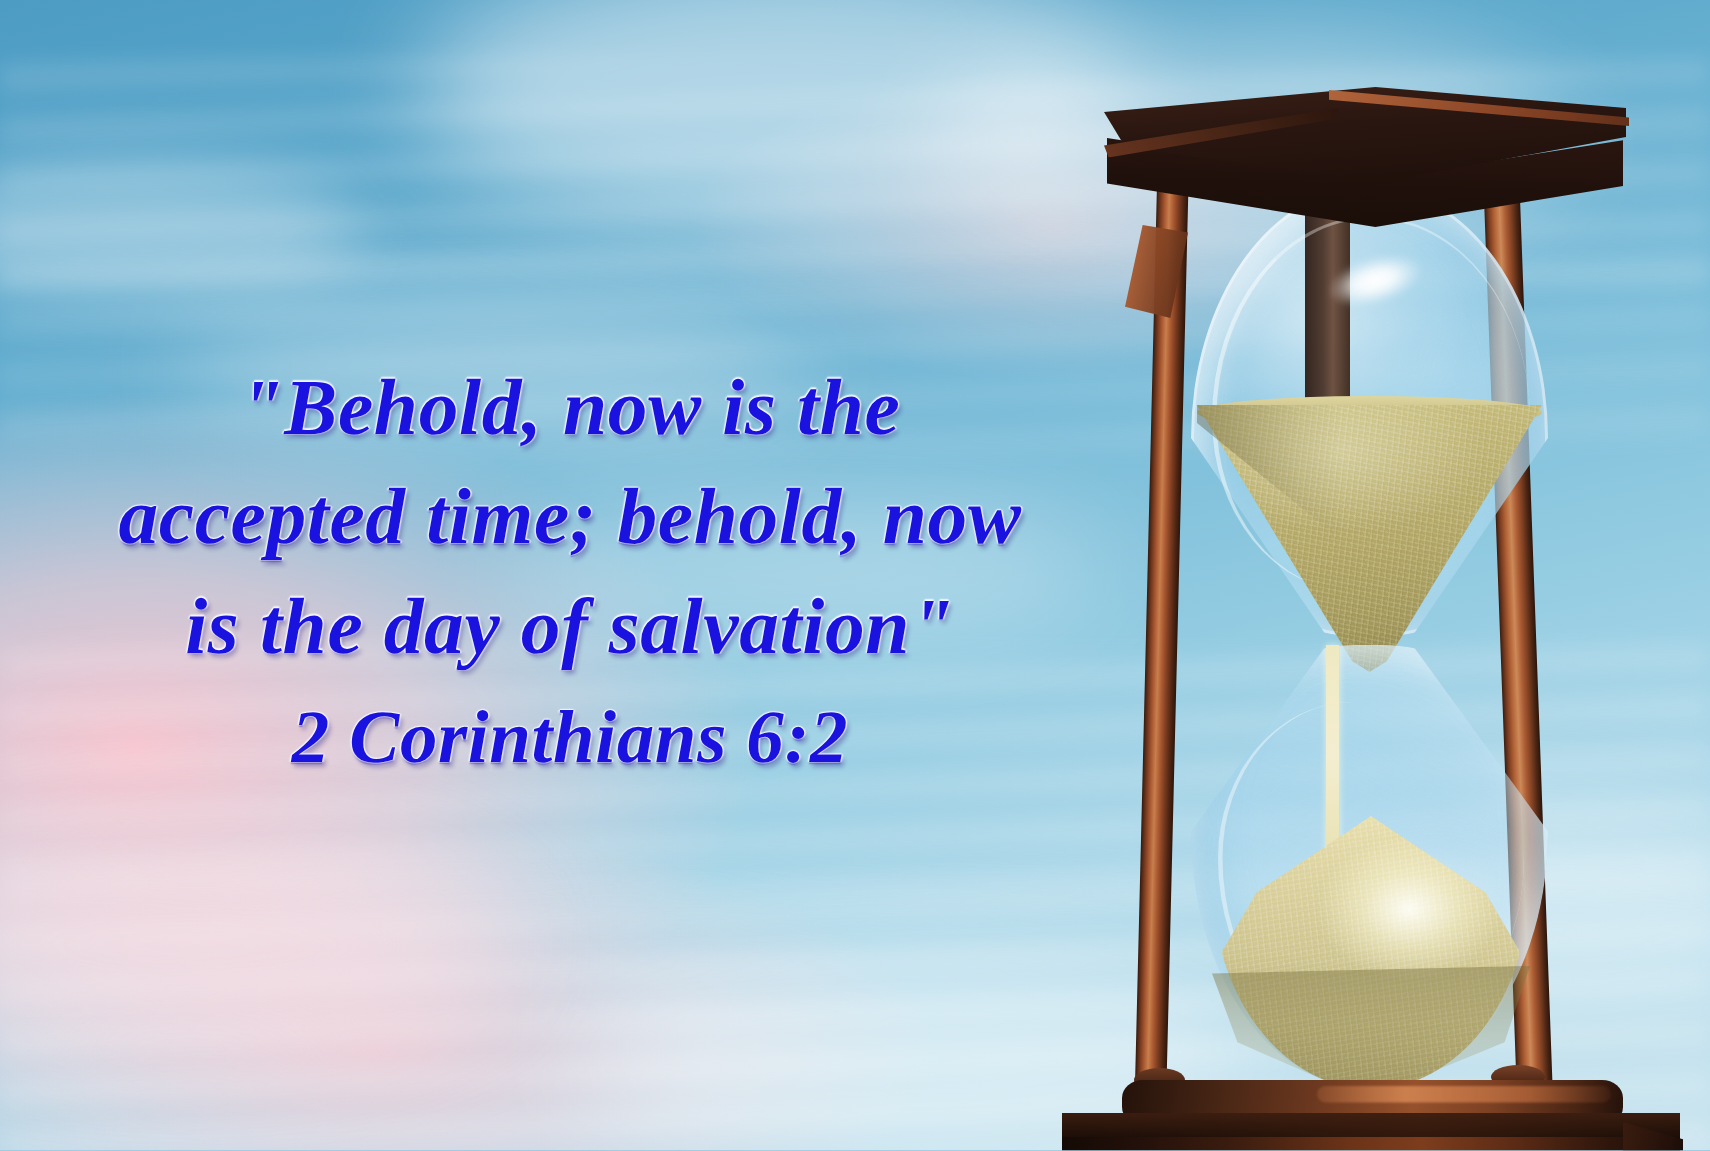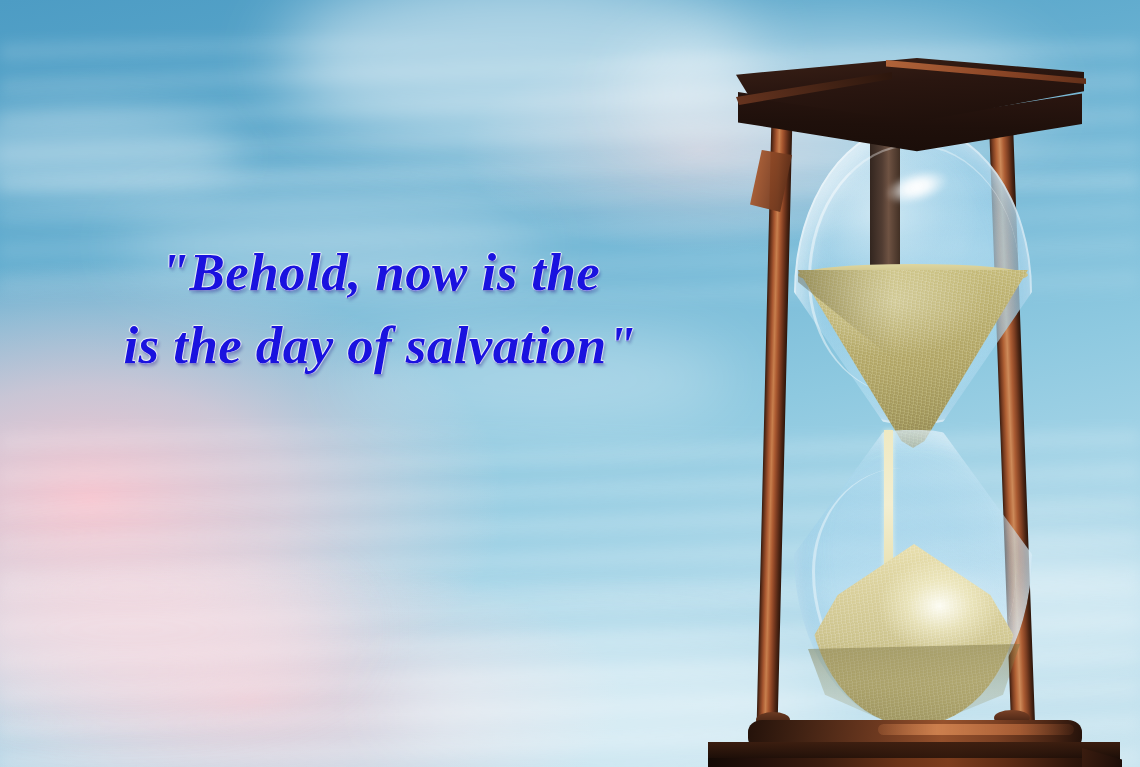"accepted time; behold, now" span.ln { html: none -> <span>accepted time; behold, now</span> }
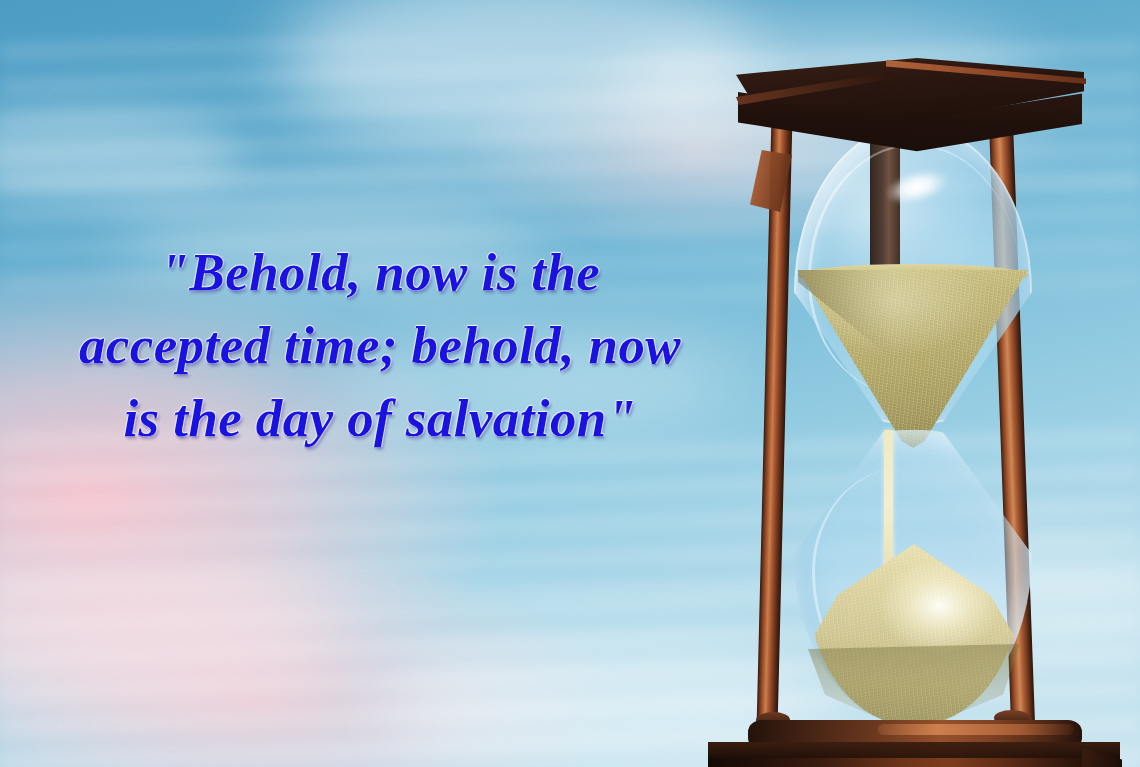"2 Corinthians 6:2" span.ref { html: none -> <span>2 Corinthians 6:2</span> }
